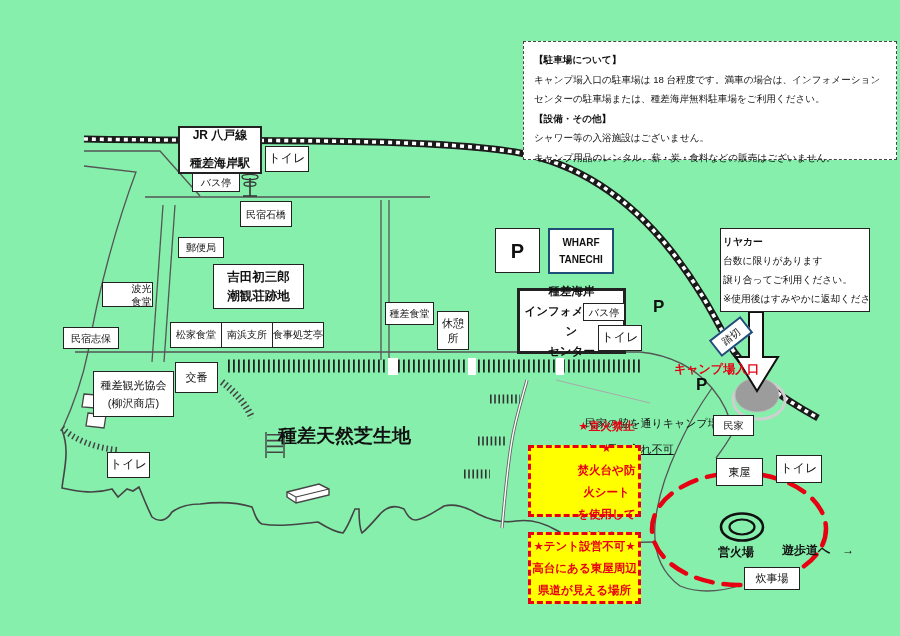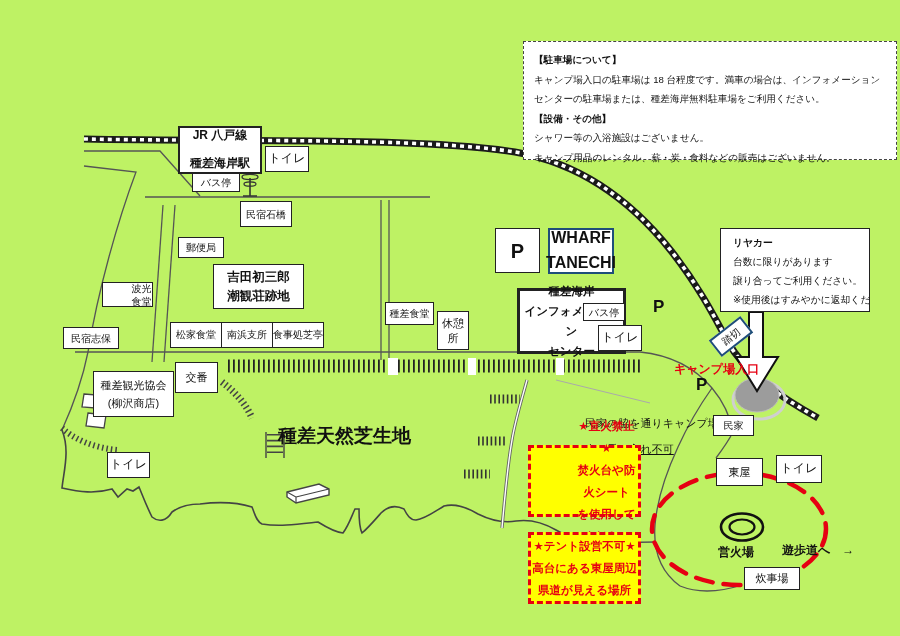"【駐車場について】" .stage { background: #bef264 -> #86efac }
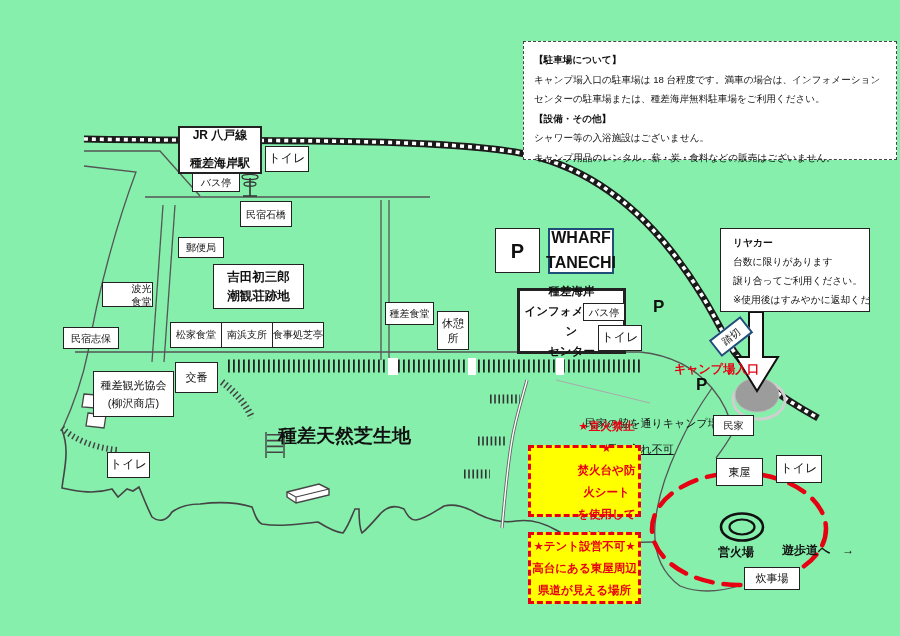"WHARF" div.mbox { font-size: 16px -> 10px }
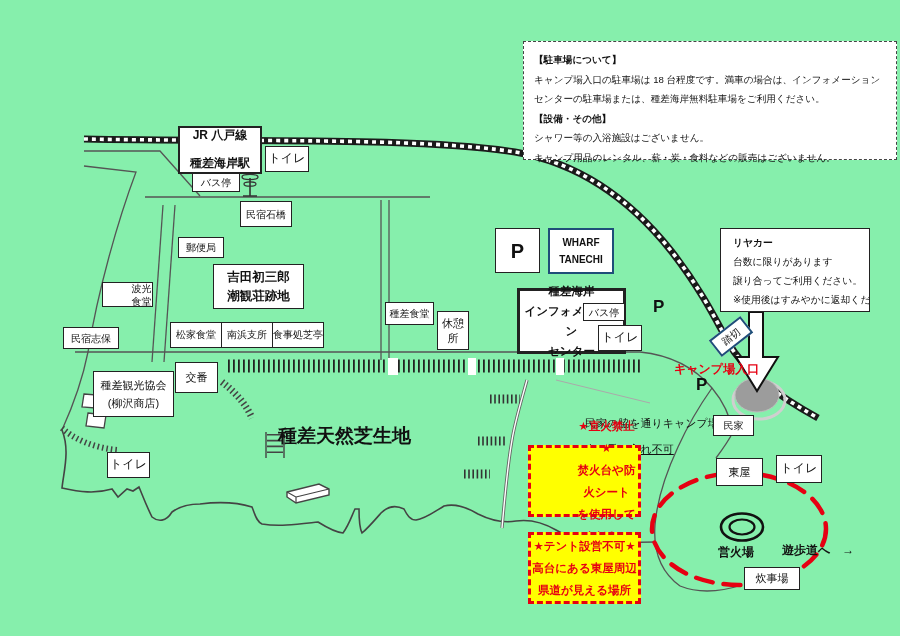"リヤカー" div.mbox { justify-content: space-between -> center; padding: 4px 12px -> 4px 2px }
